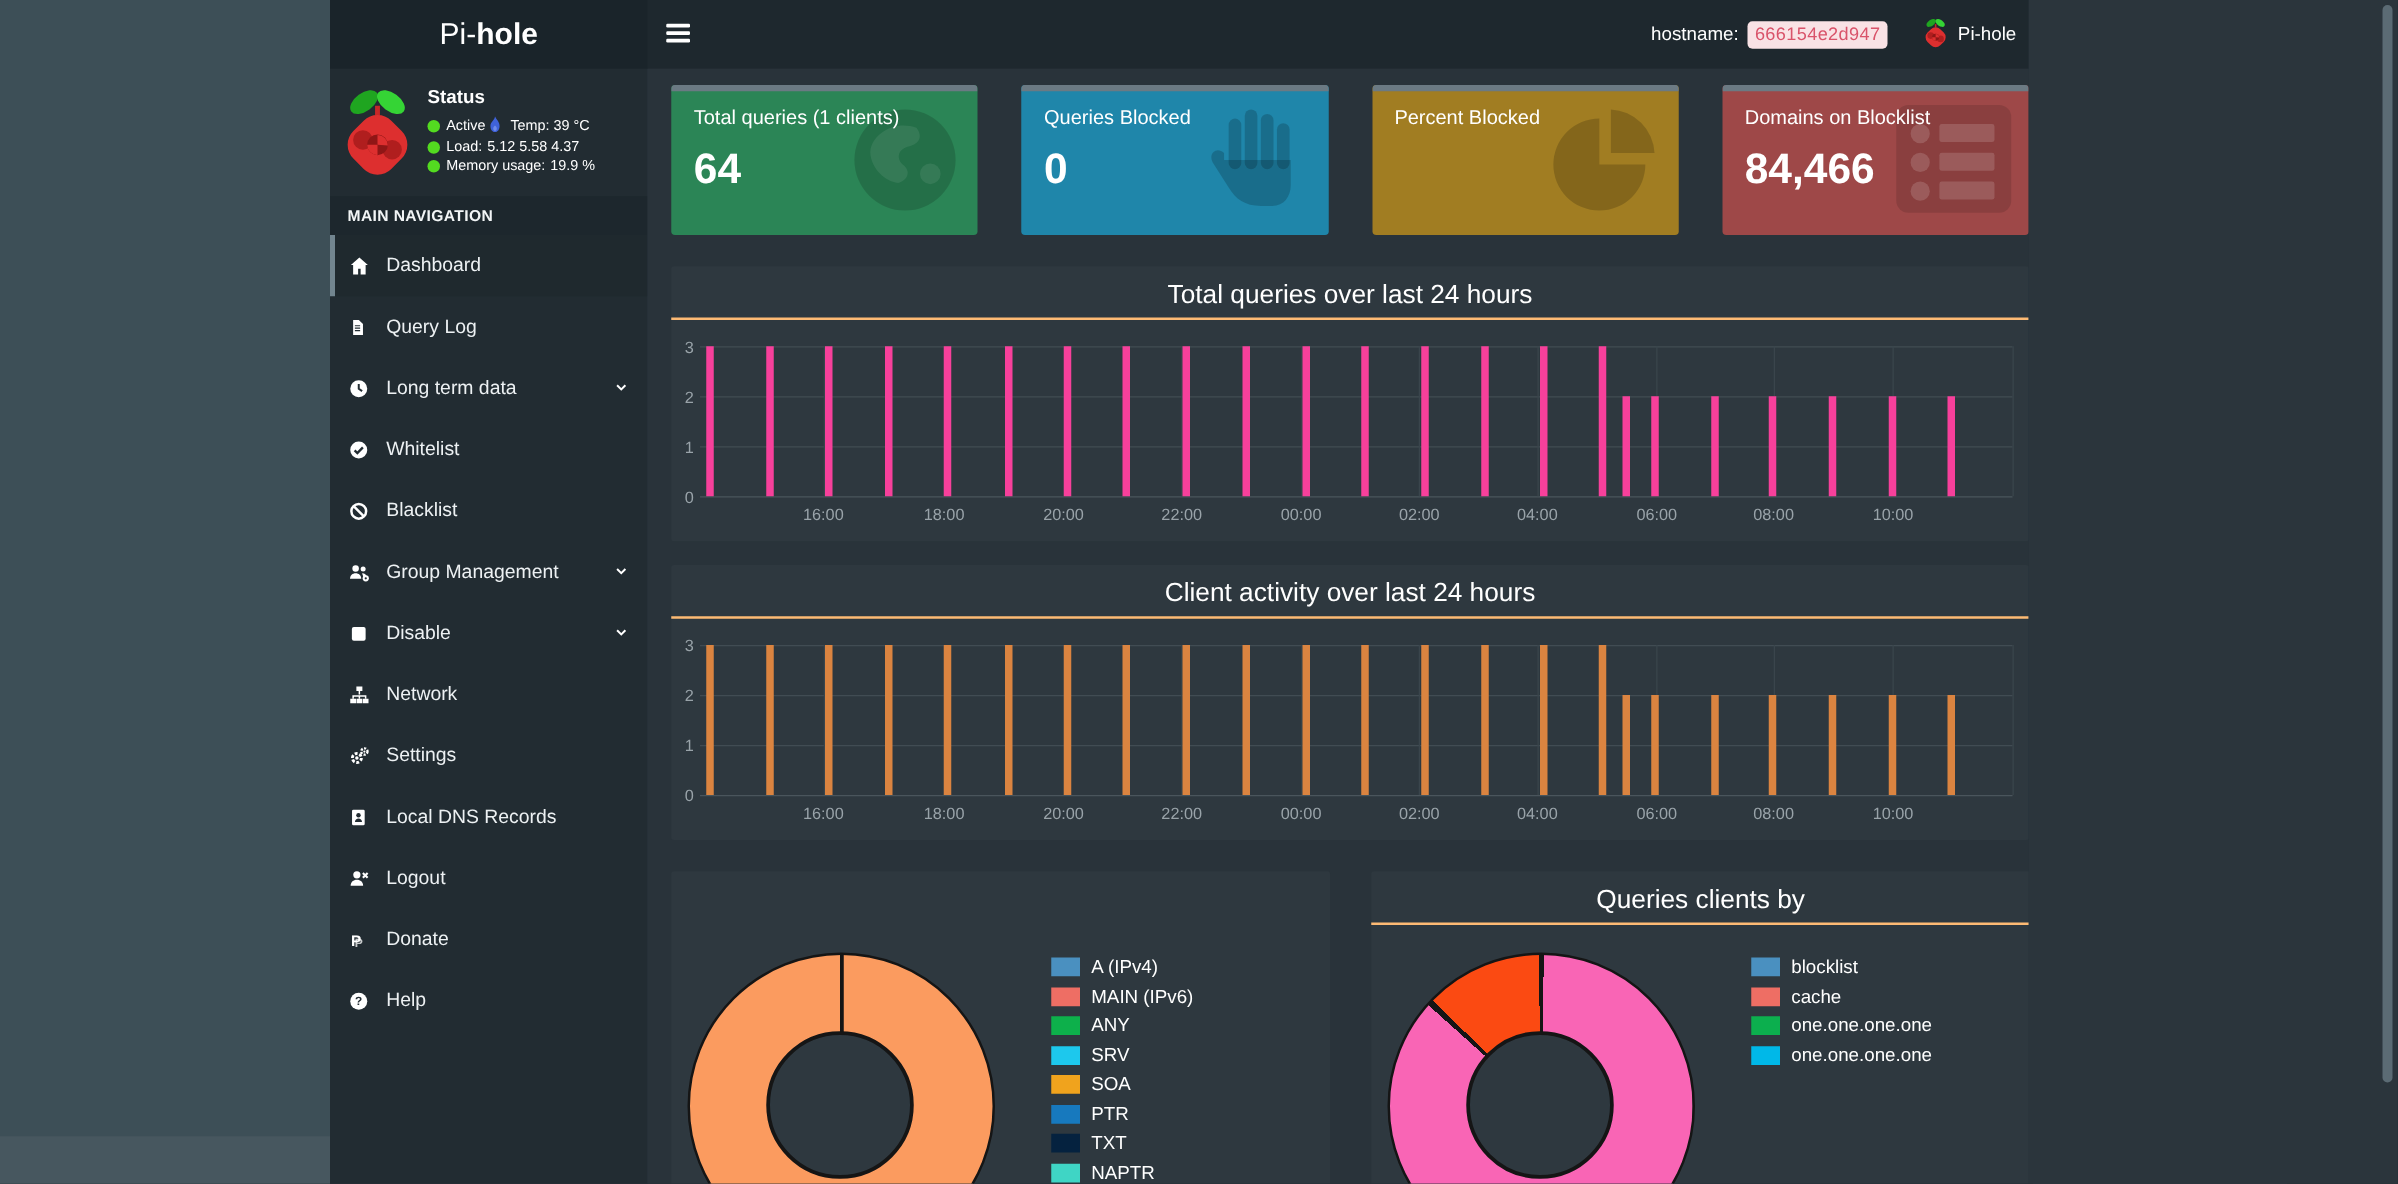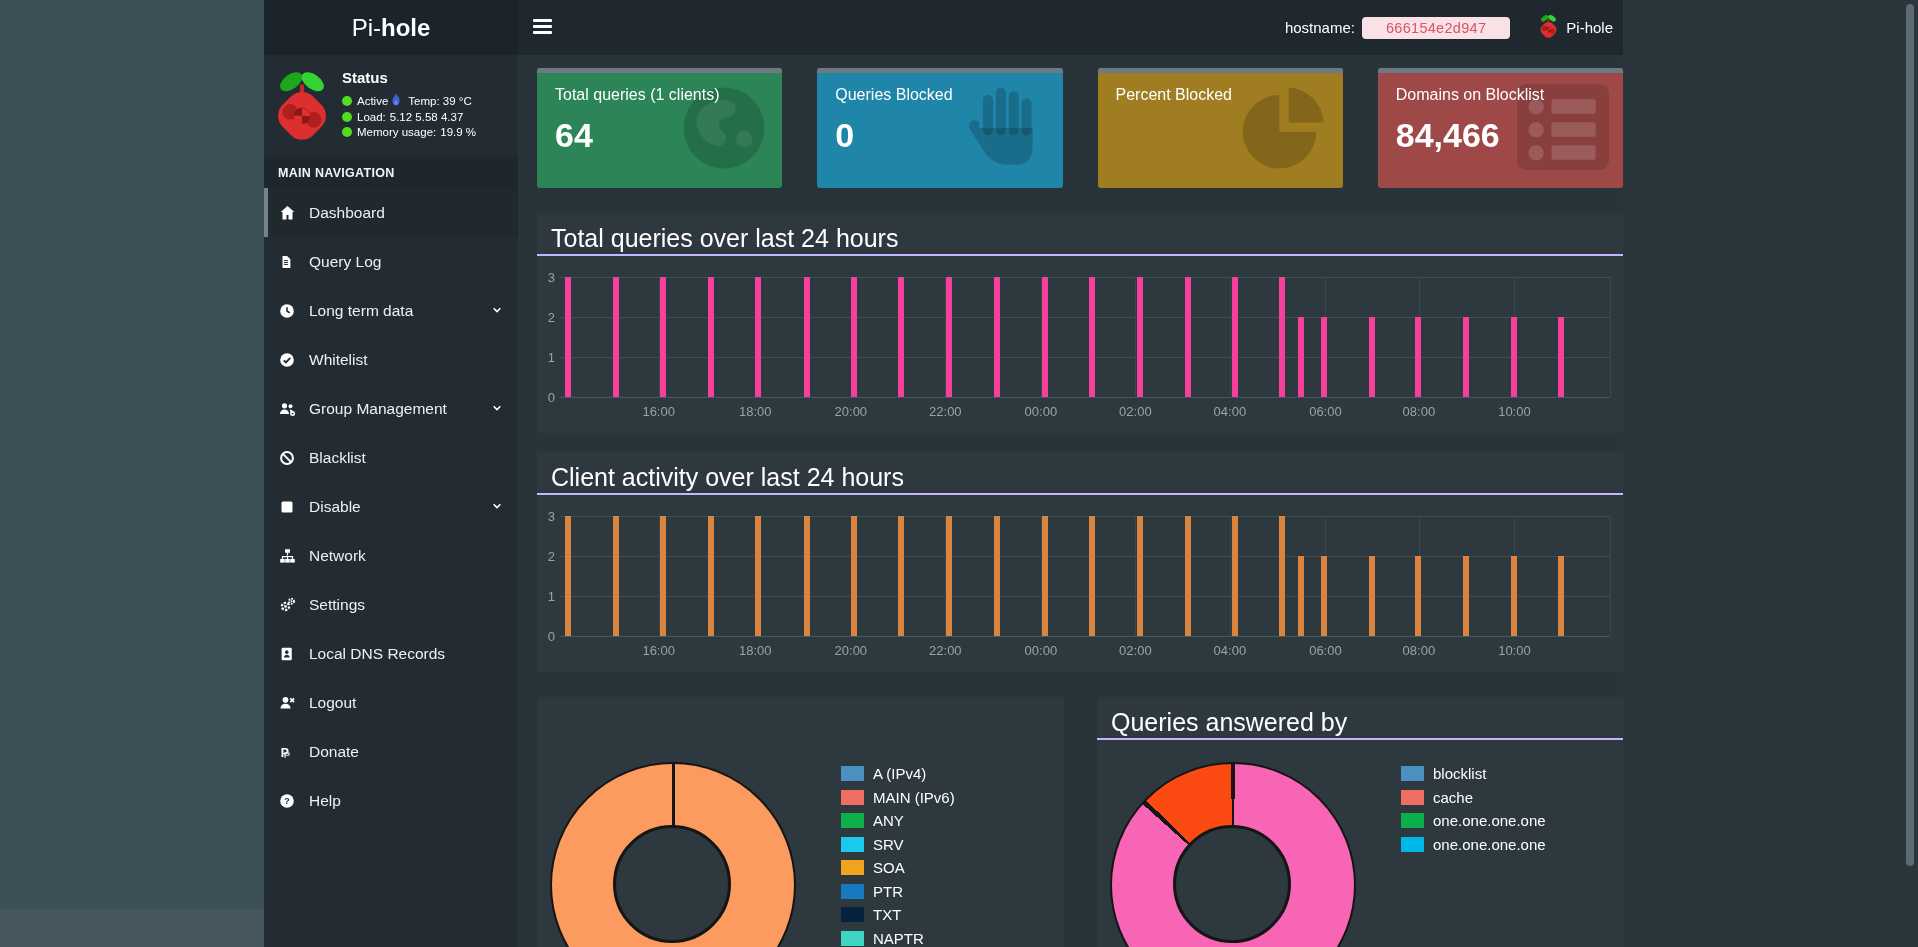"666154e2d947" .hostbadge { padding: 3px 24px -> 3px 6px }
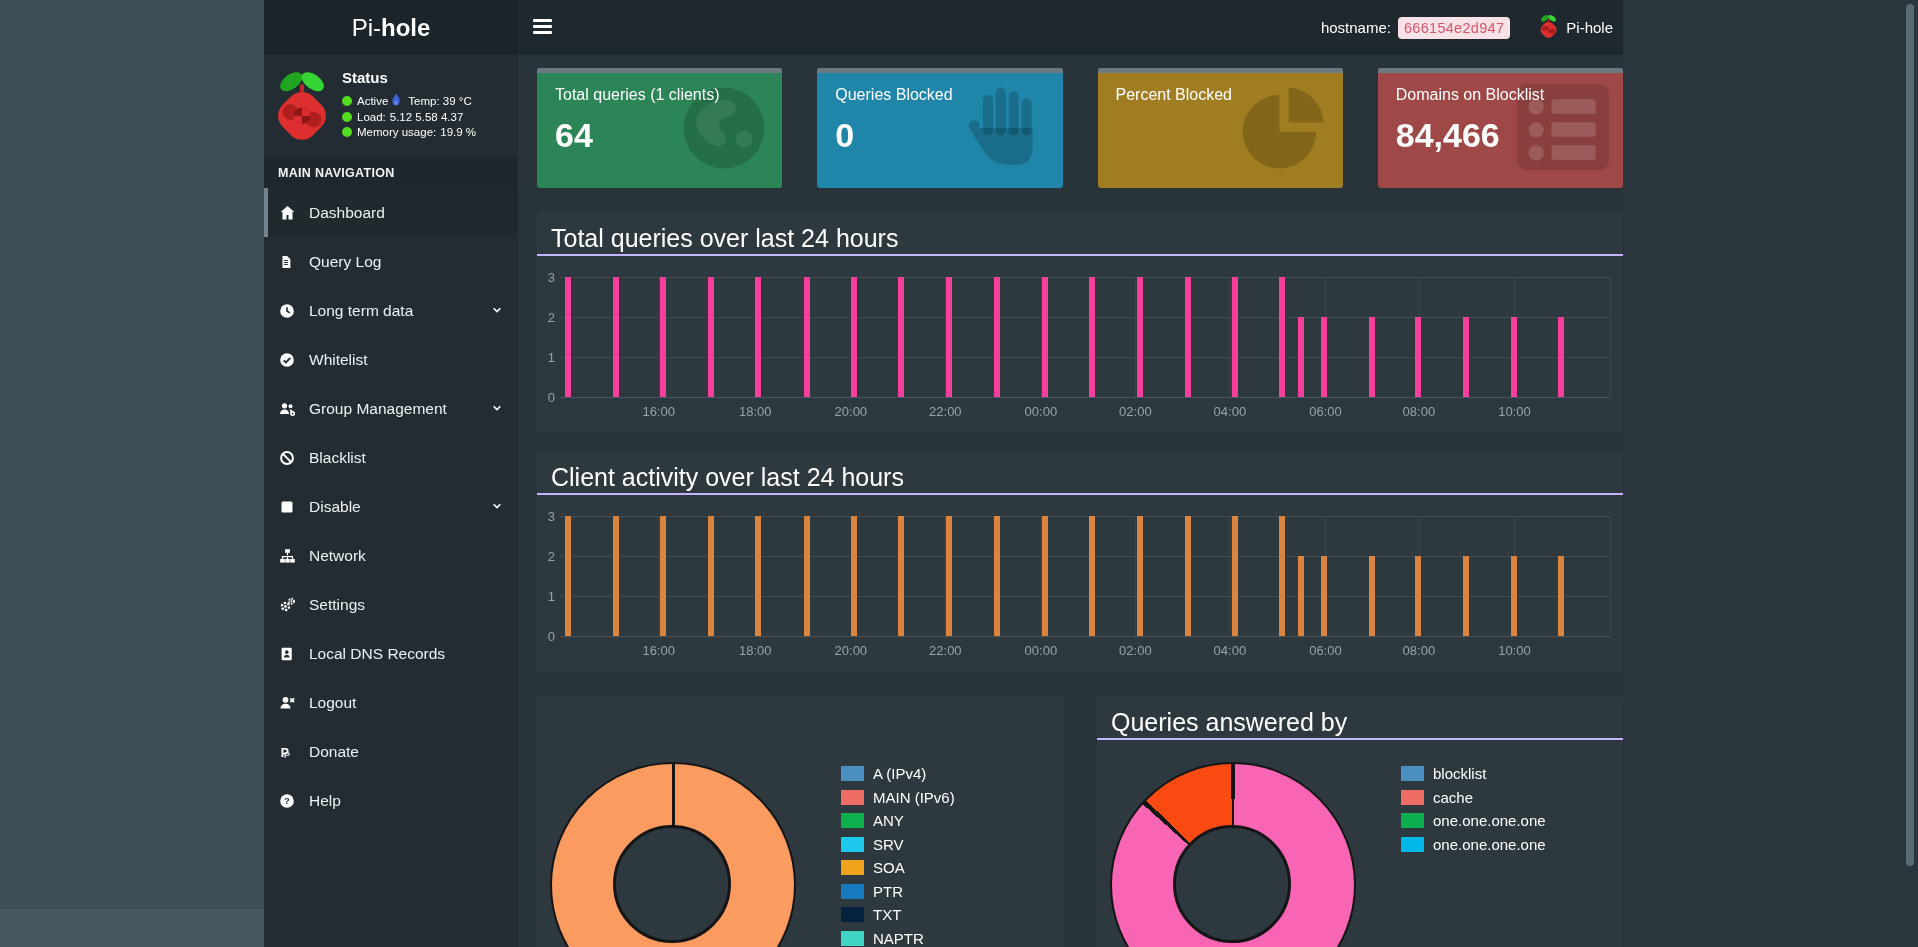"Total queries over last 24" .panel-hd { border-bottom: 2px solid #c4b5fd -> 2px solid #fdba74; font-size: 25px -> 21px; text-align: none -> center }
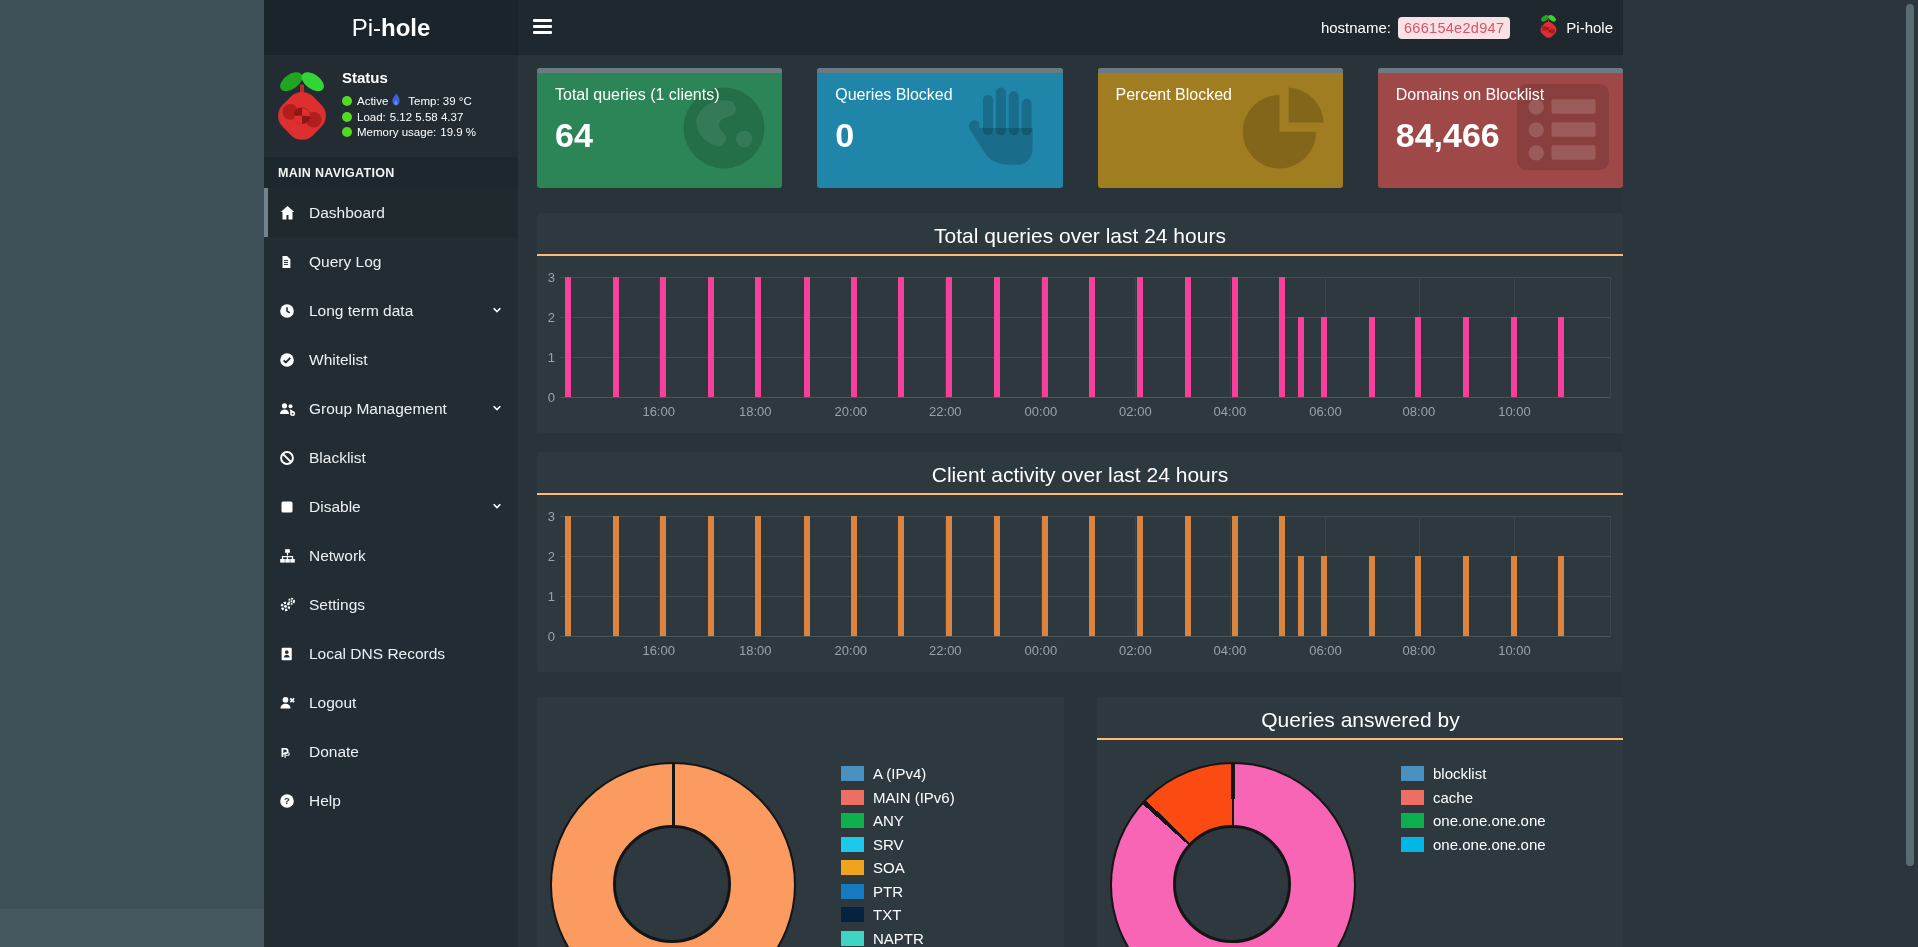"Group Management" div.nav-item { order: before "Blacklist" -> after "Blacklist" }
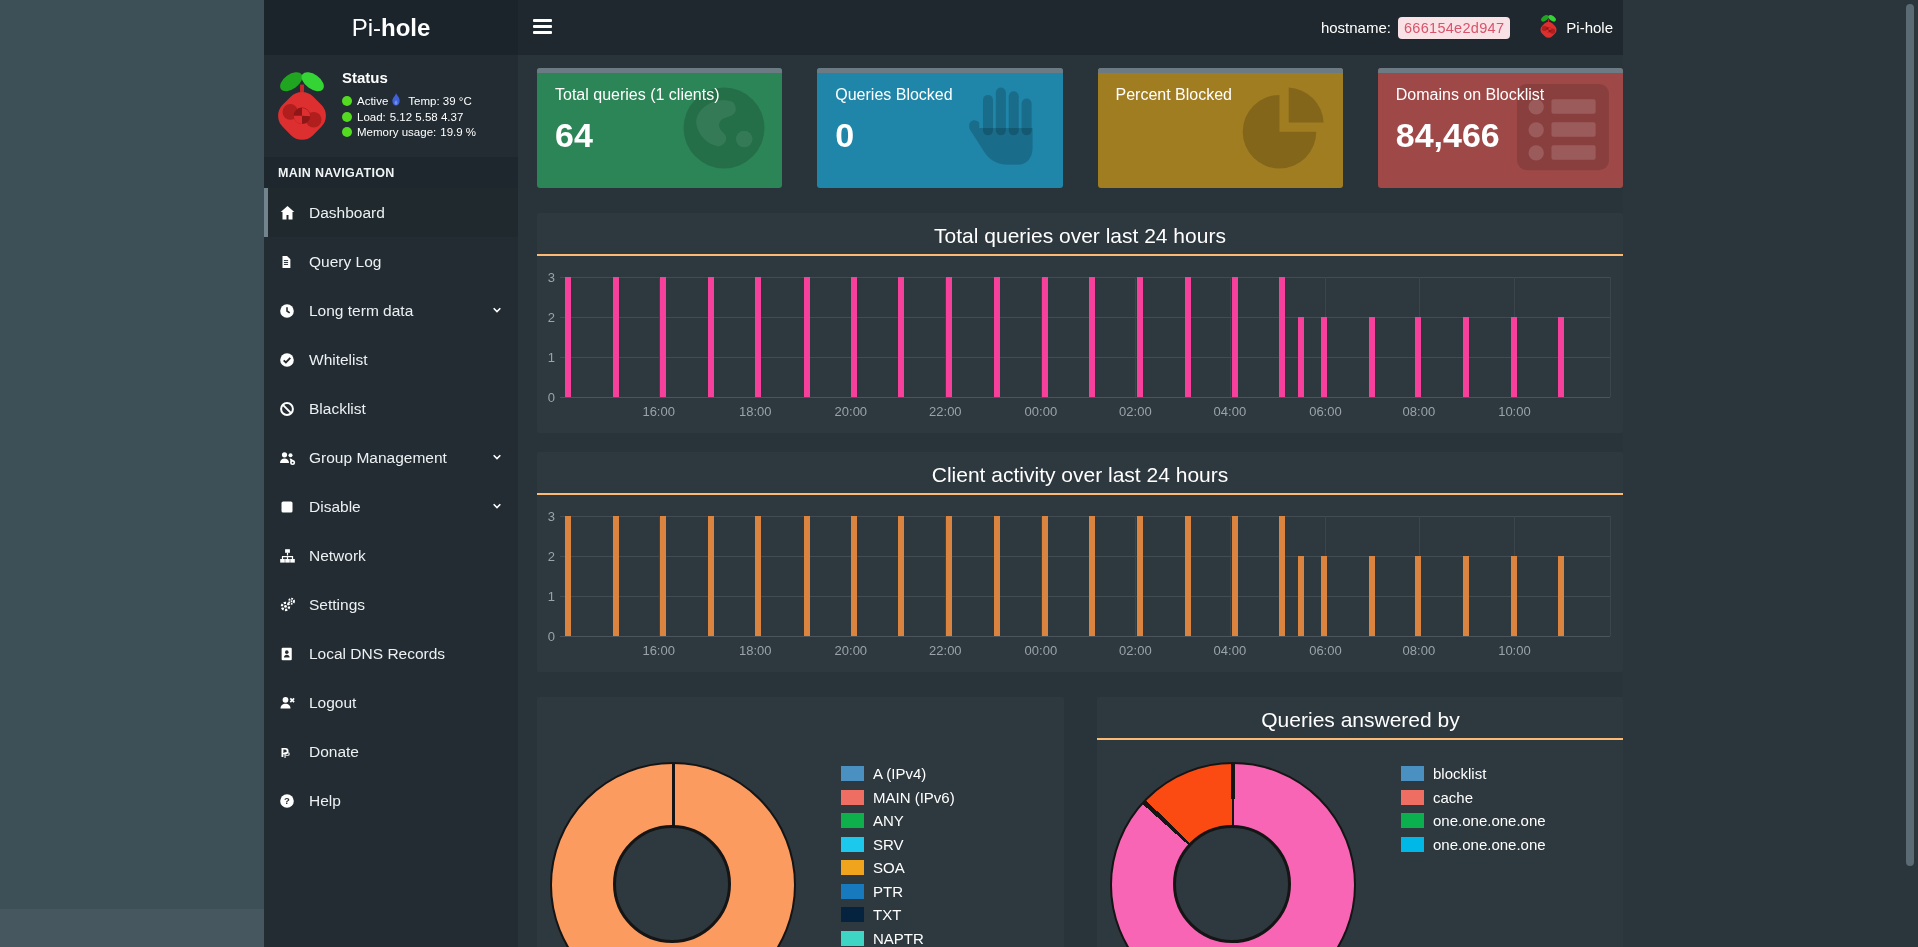"Queries answered by" div.panel-hd { text: answered -> clients }
